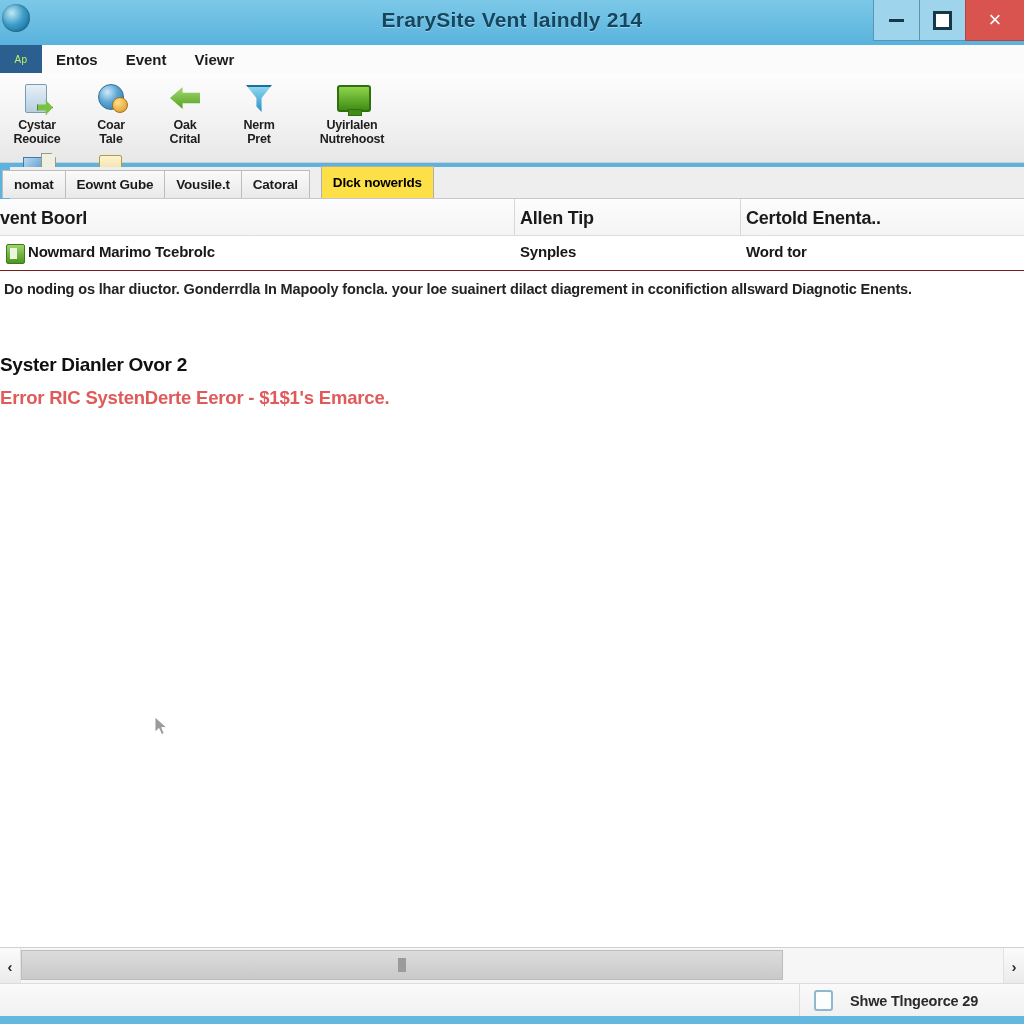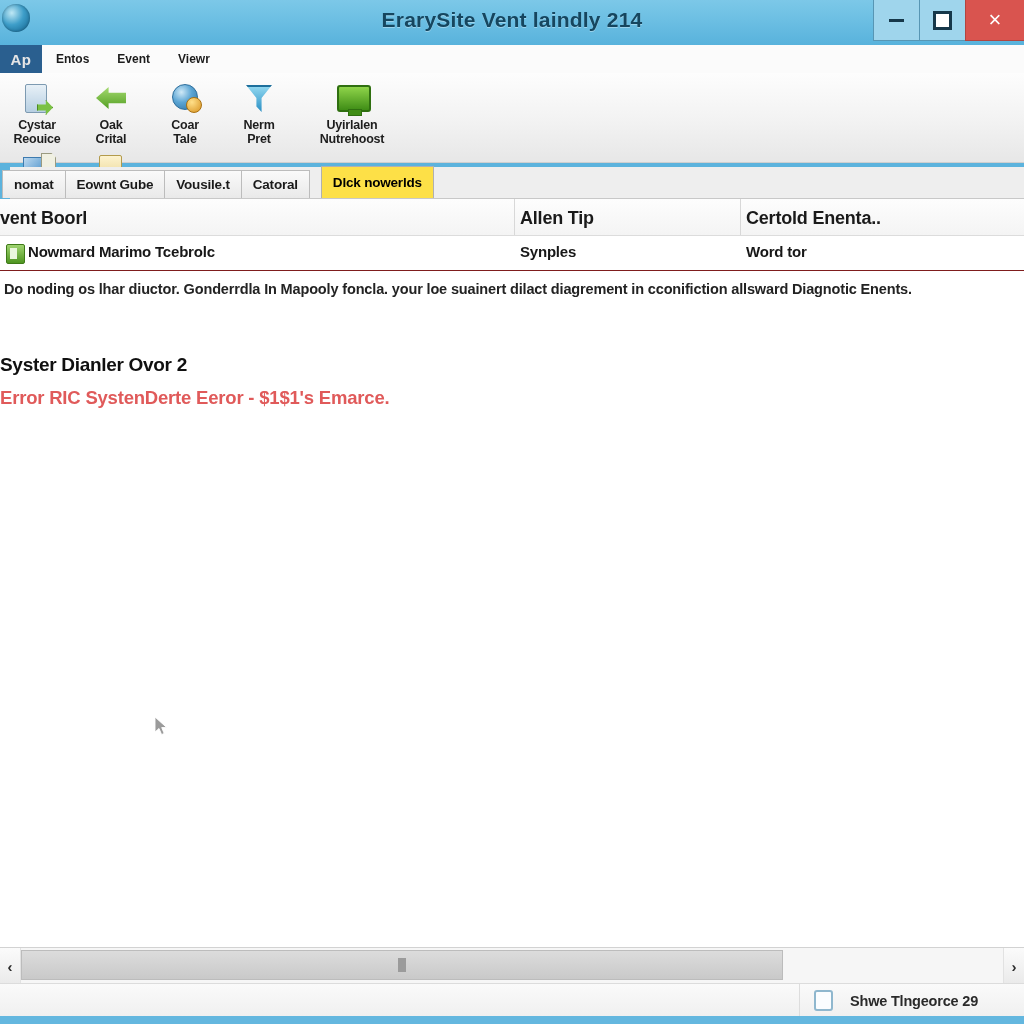"Ap" .menu-app { color: #e5e5e5 -> #bef264; font-size: 15px -> 10px; font-weight: 700 -> 400 }
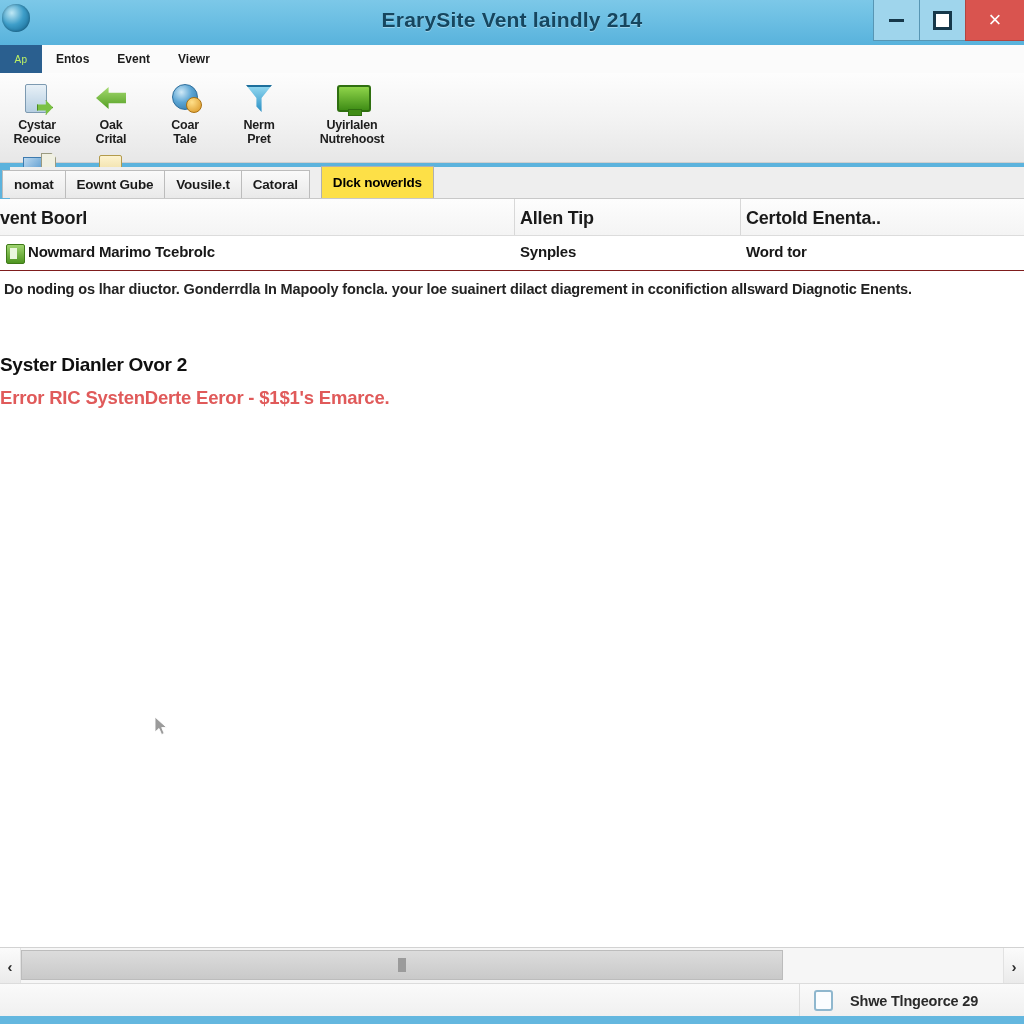"Entos" .menu-item { font-size: 12px -> 15px }
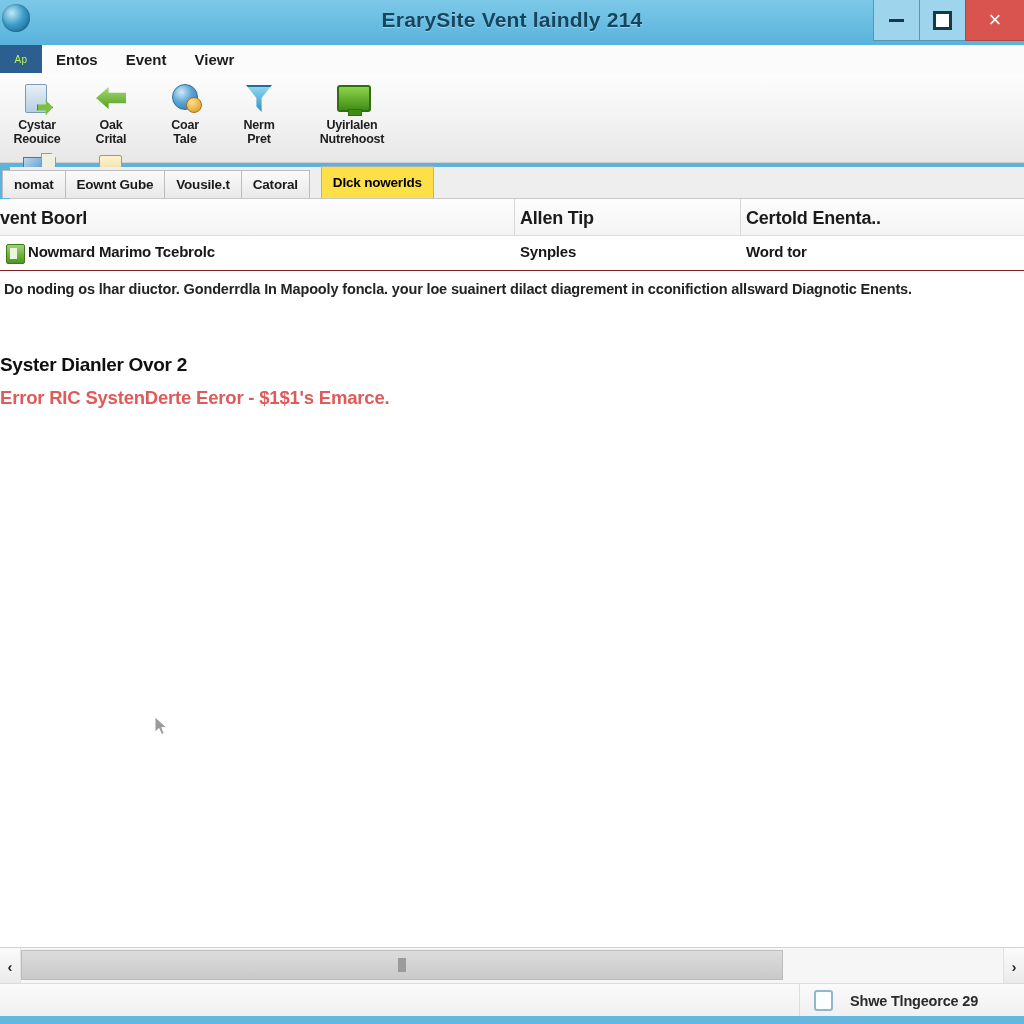"Oak" div.tbitem { order: before "Coar" -> after "Coar" }
